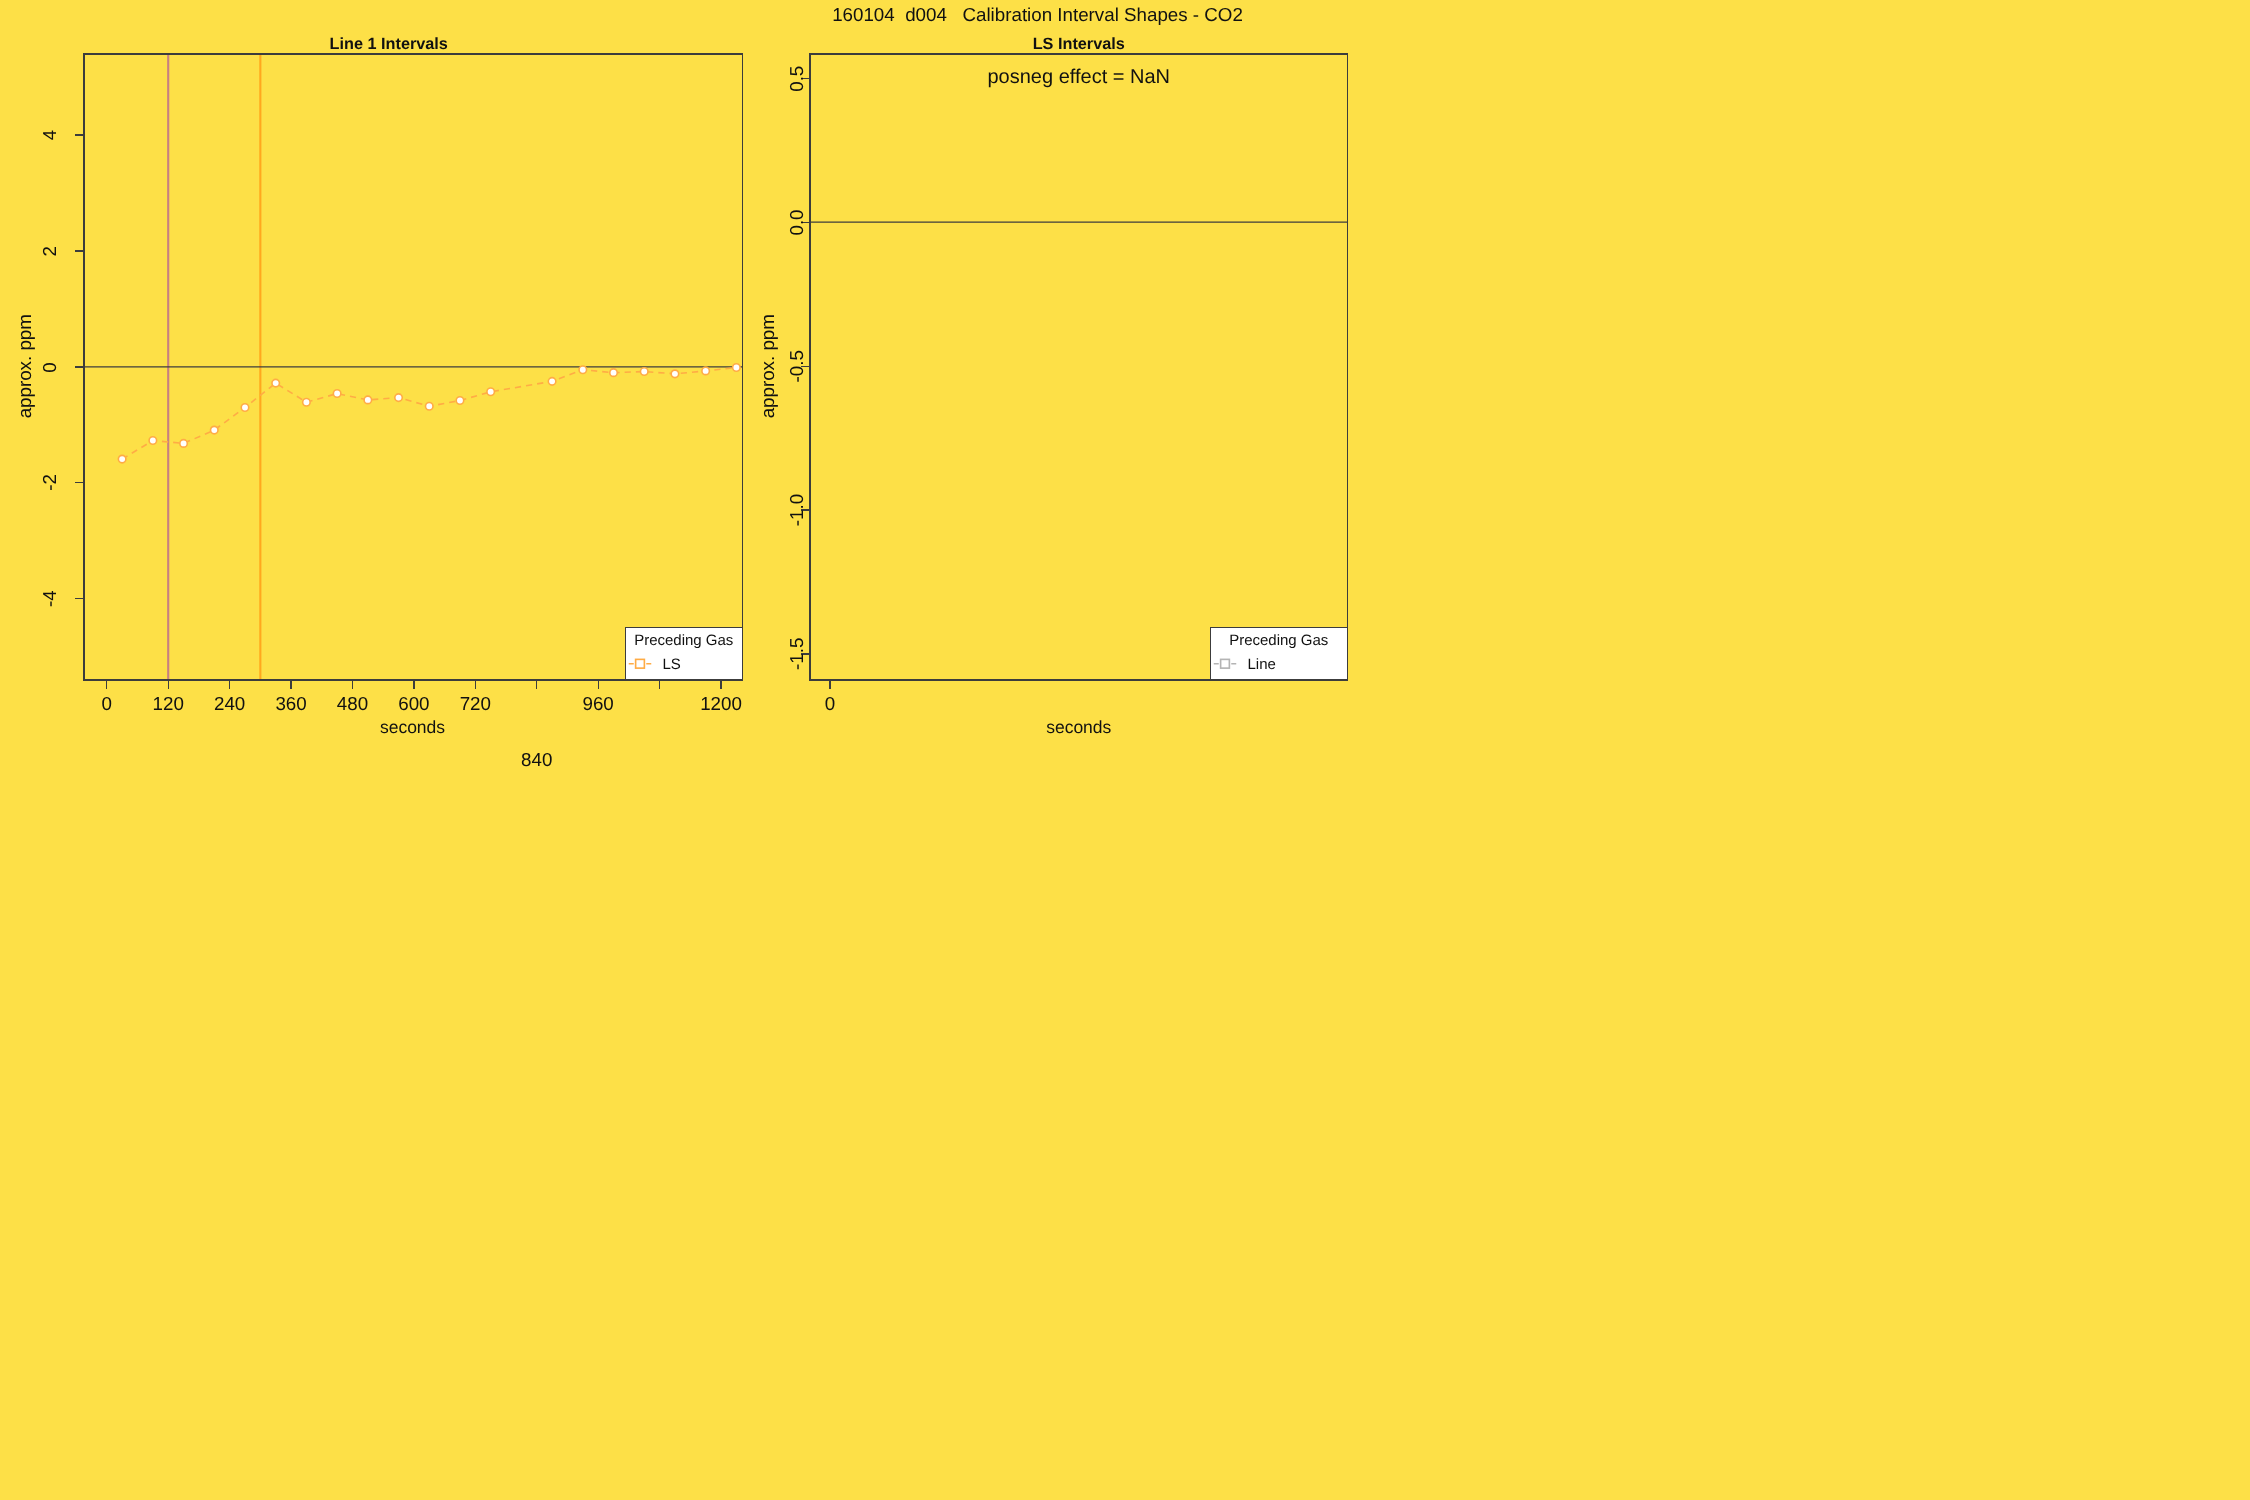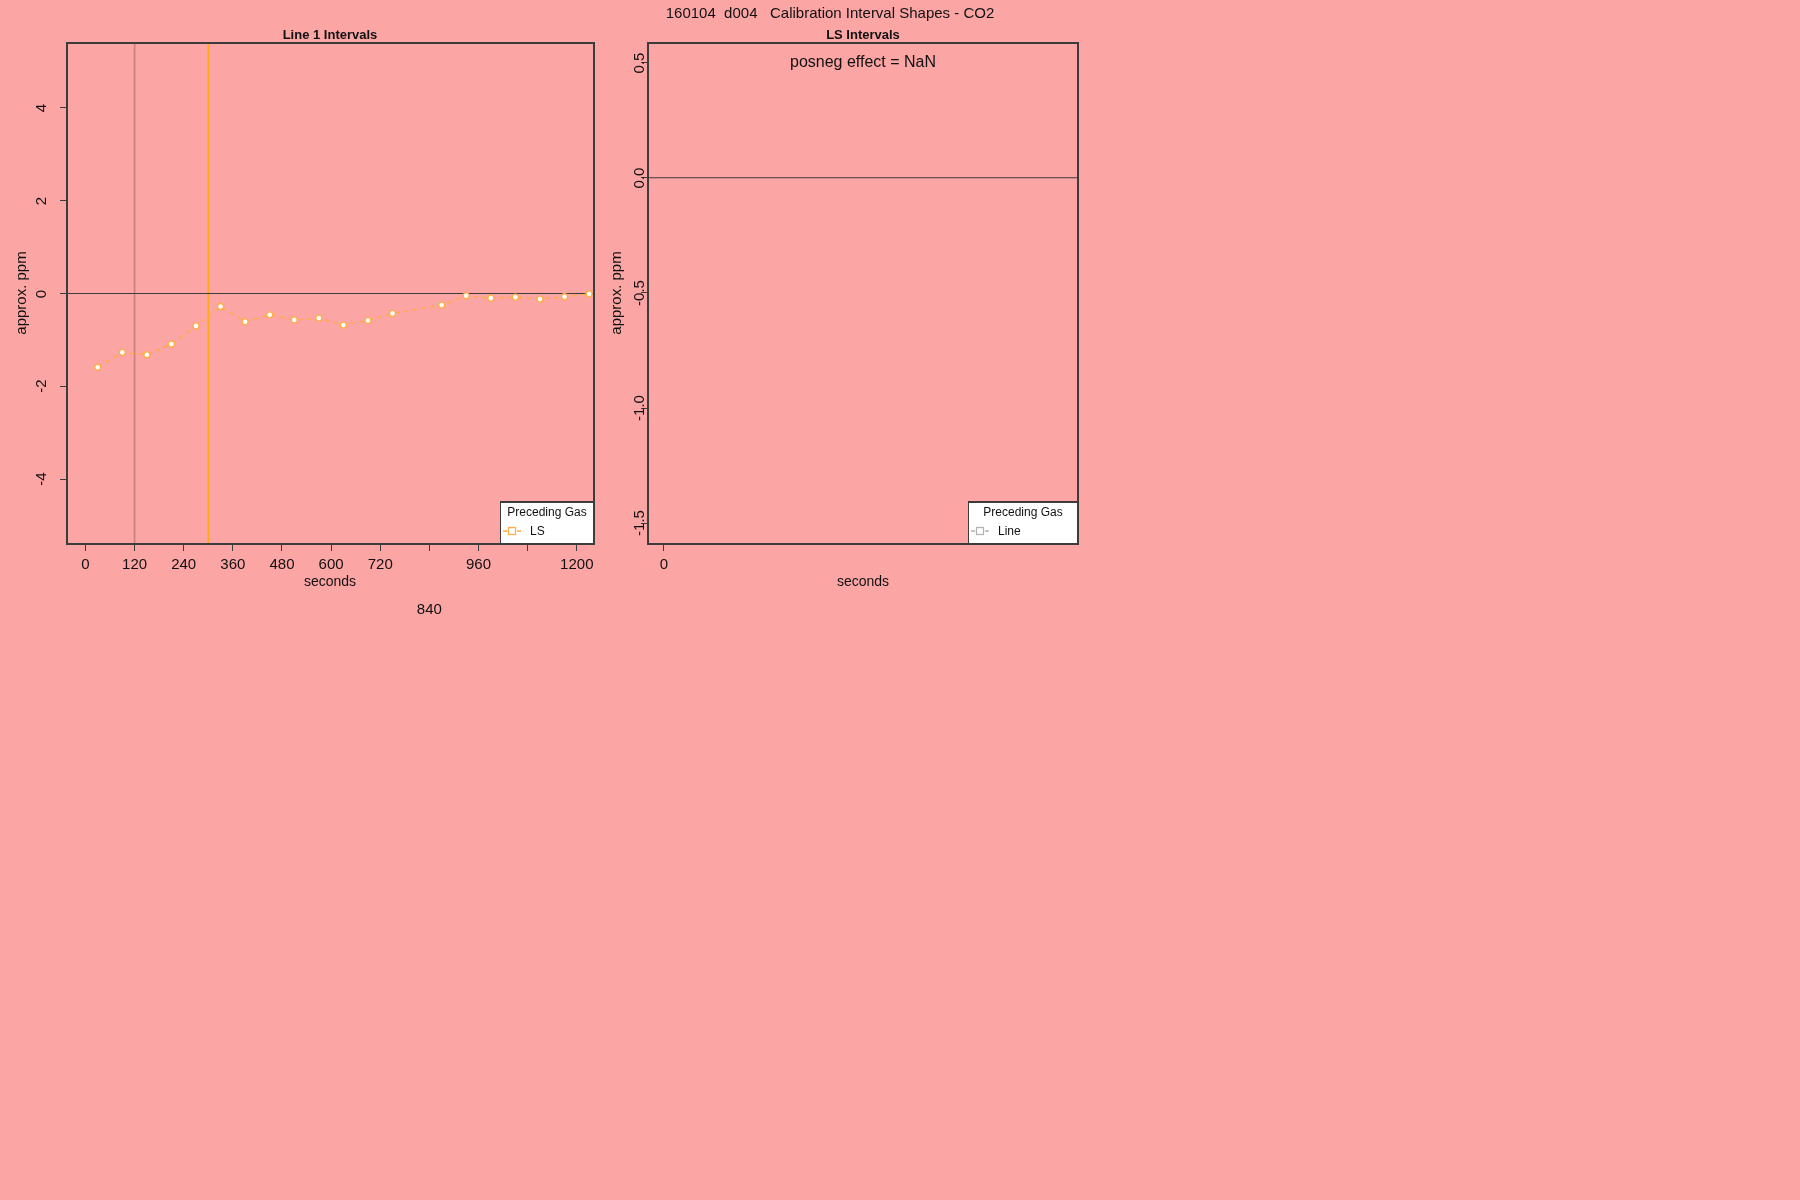"160104 d004 Calibration Interval Shapes" .canvas { background: #fca5a5 -> #fde047 }
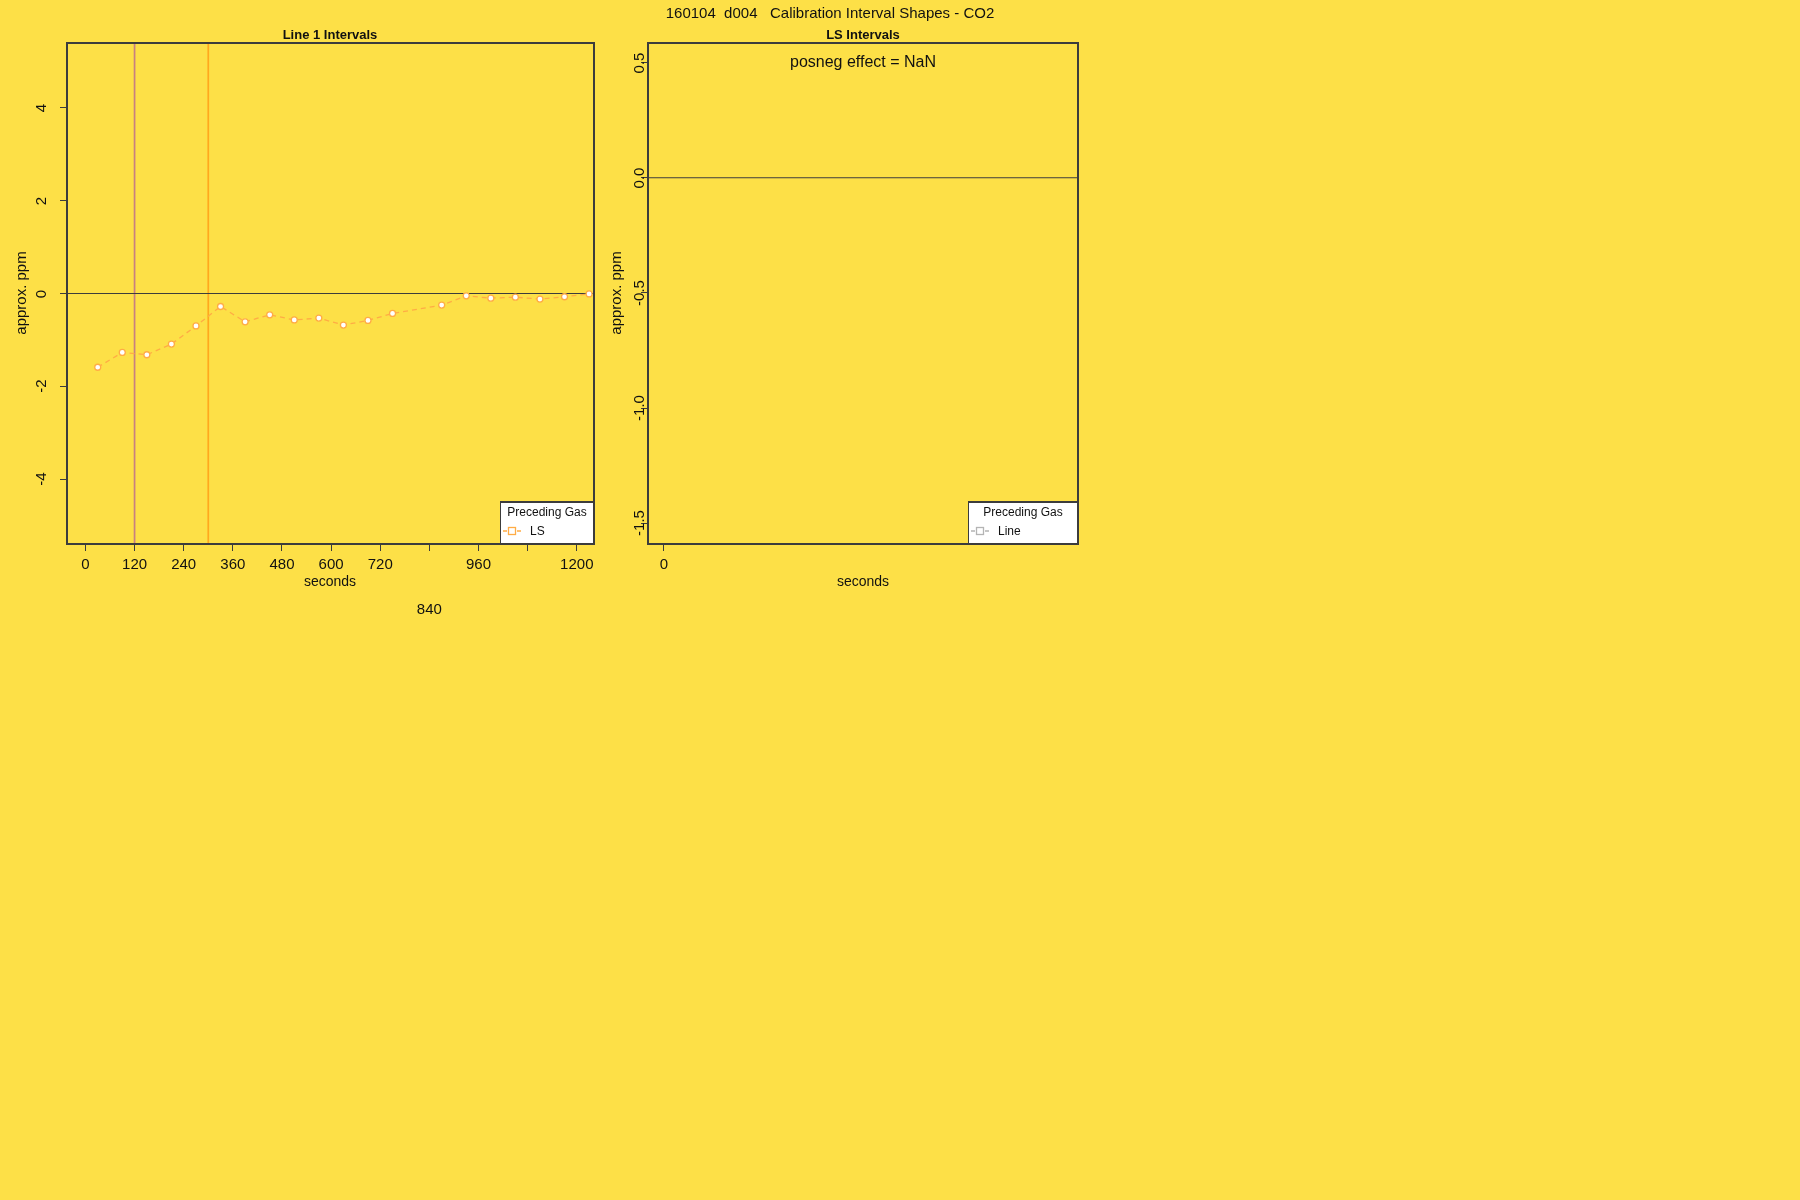"Line 1 Intervals" #t1 { left: 330px -> 311px }
